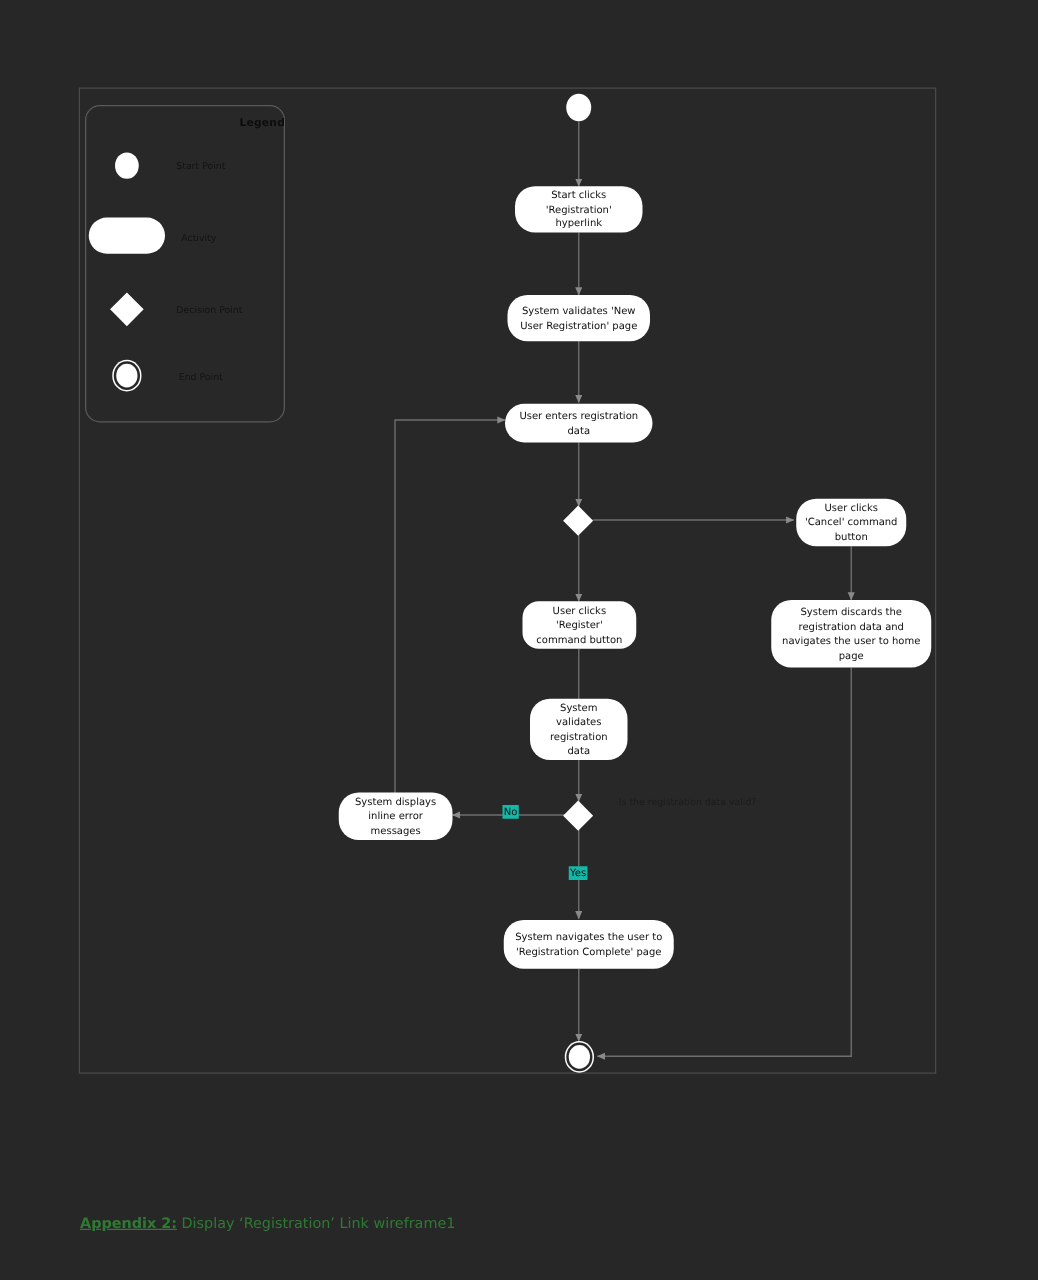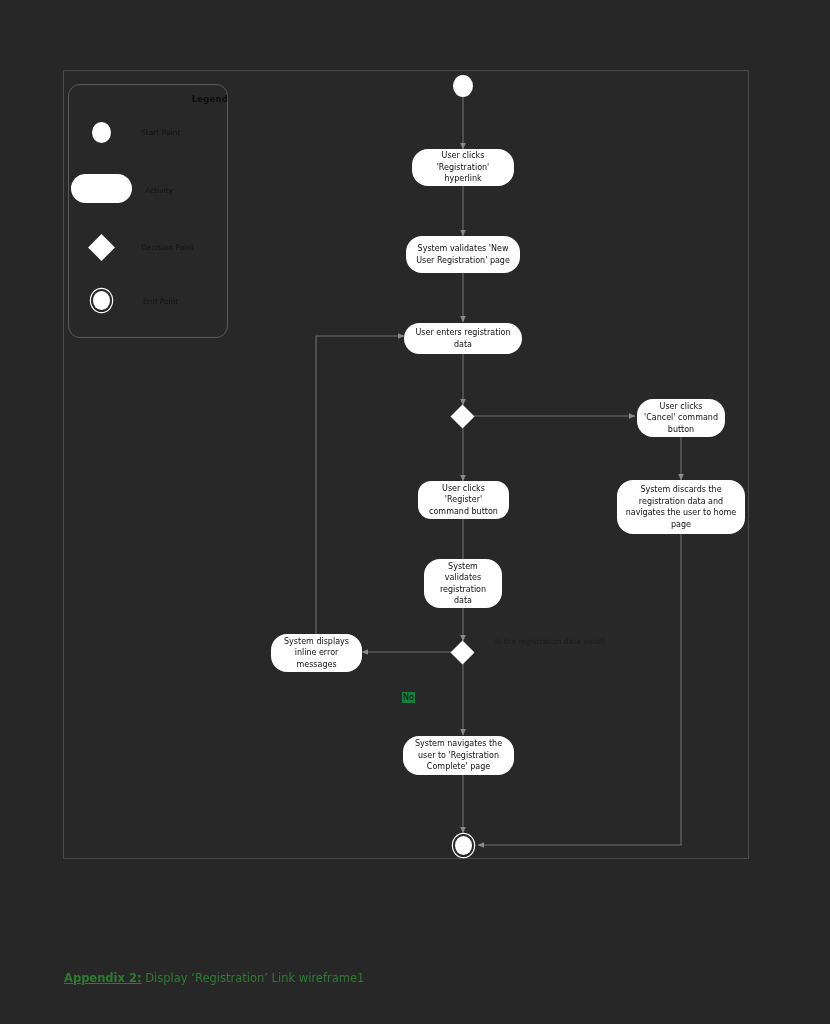"User clicks 'Registration' hyperlink" span { text: User -> Start }
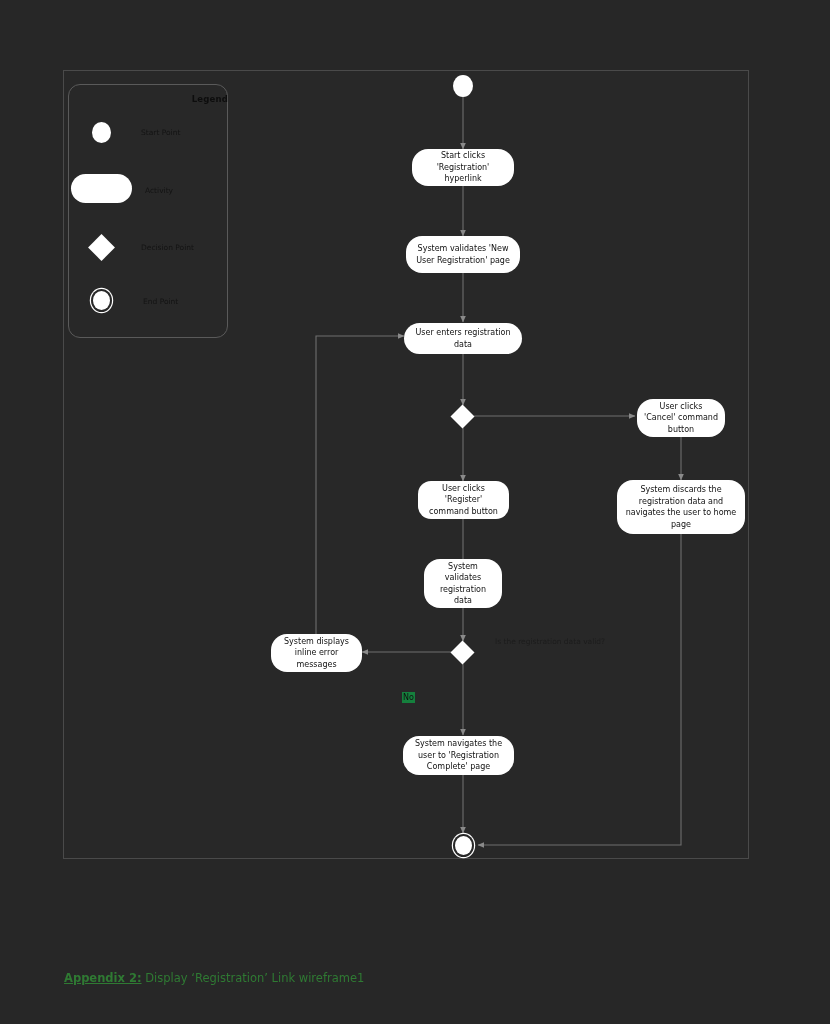"No" .edge-label { background: #15803d -> #14b8a6; margin-top: 48px -> none }
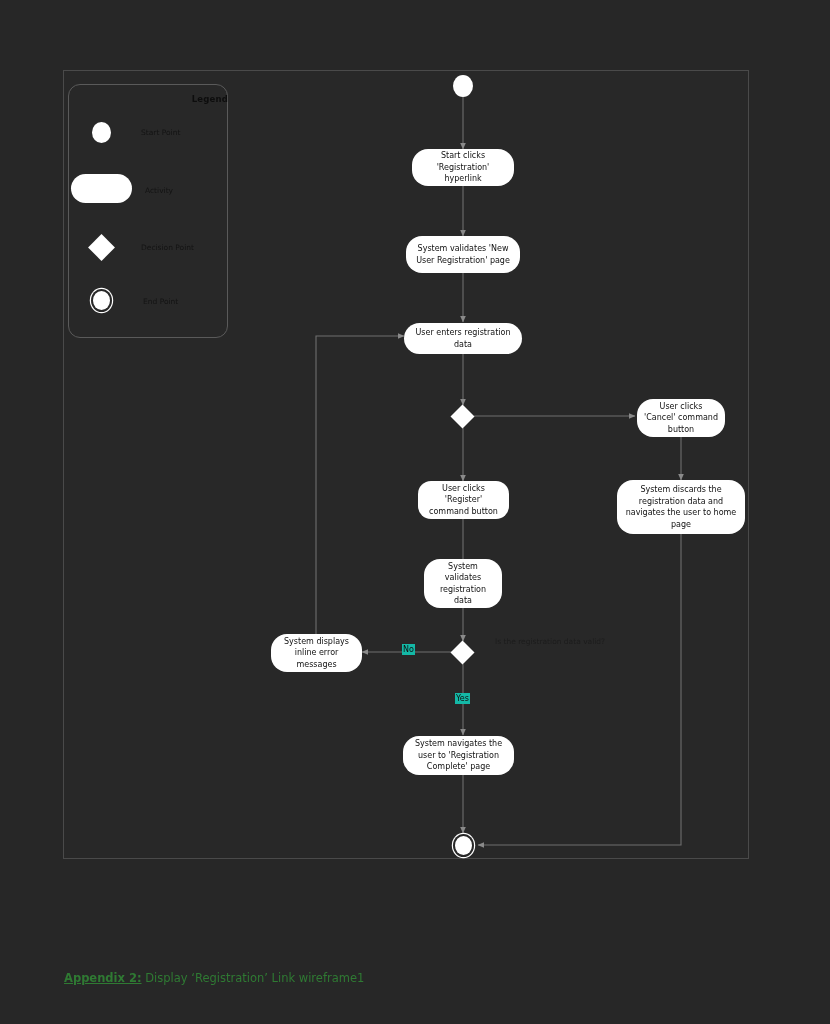"System navigates the user to" div.node { width: 111px -> 136px }
